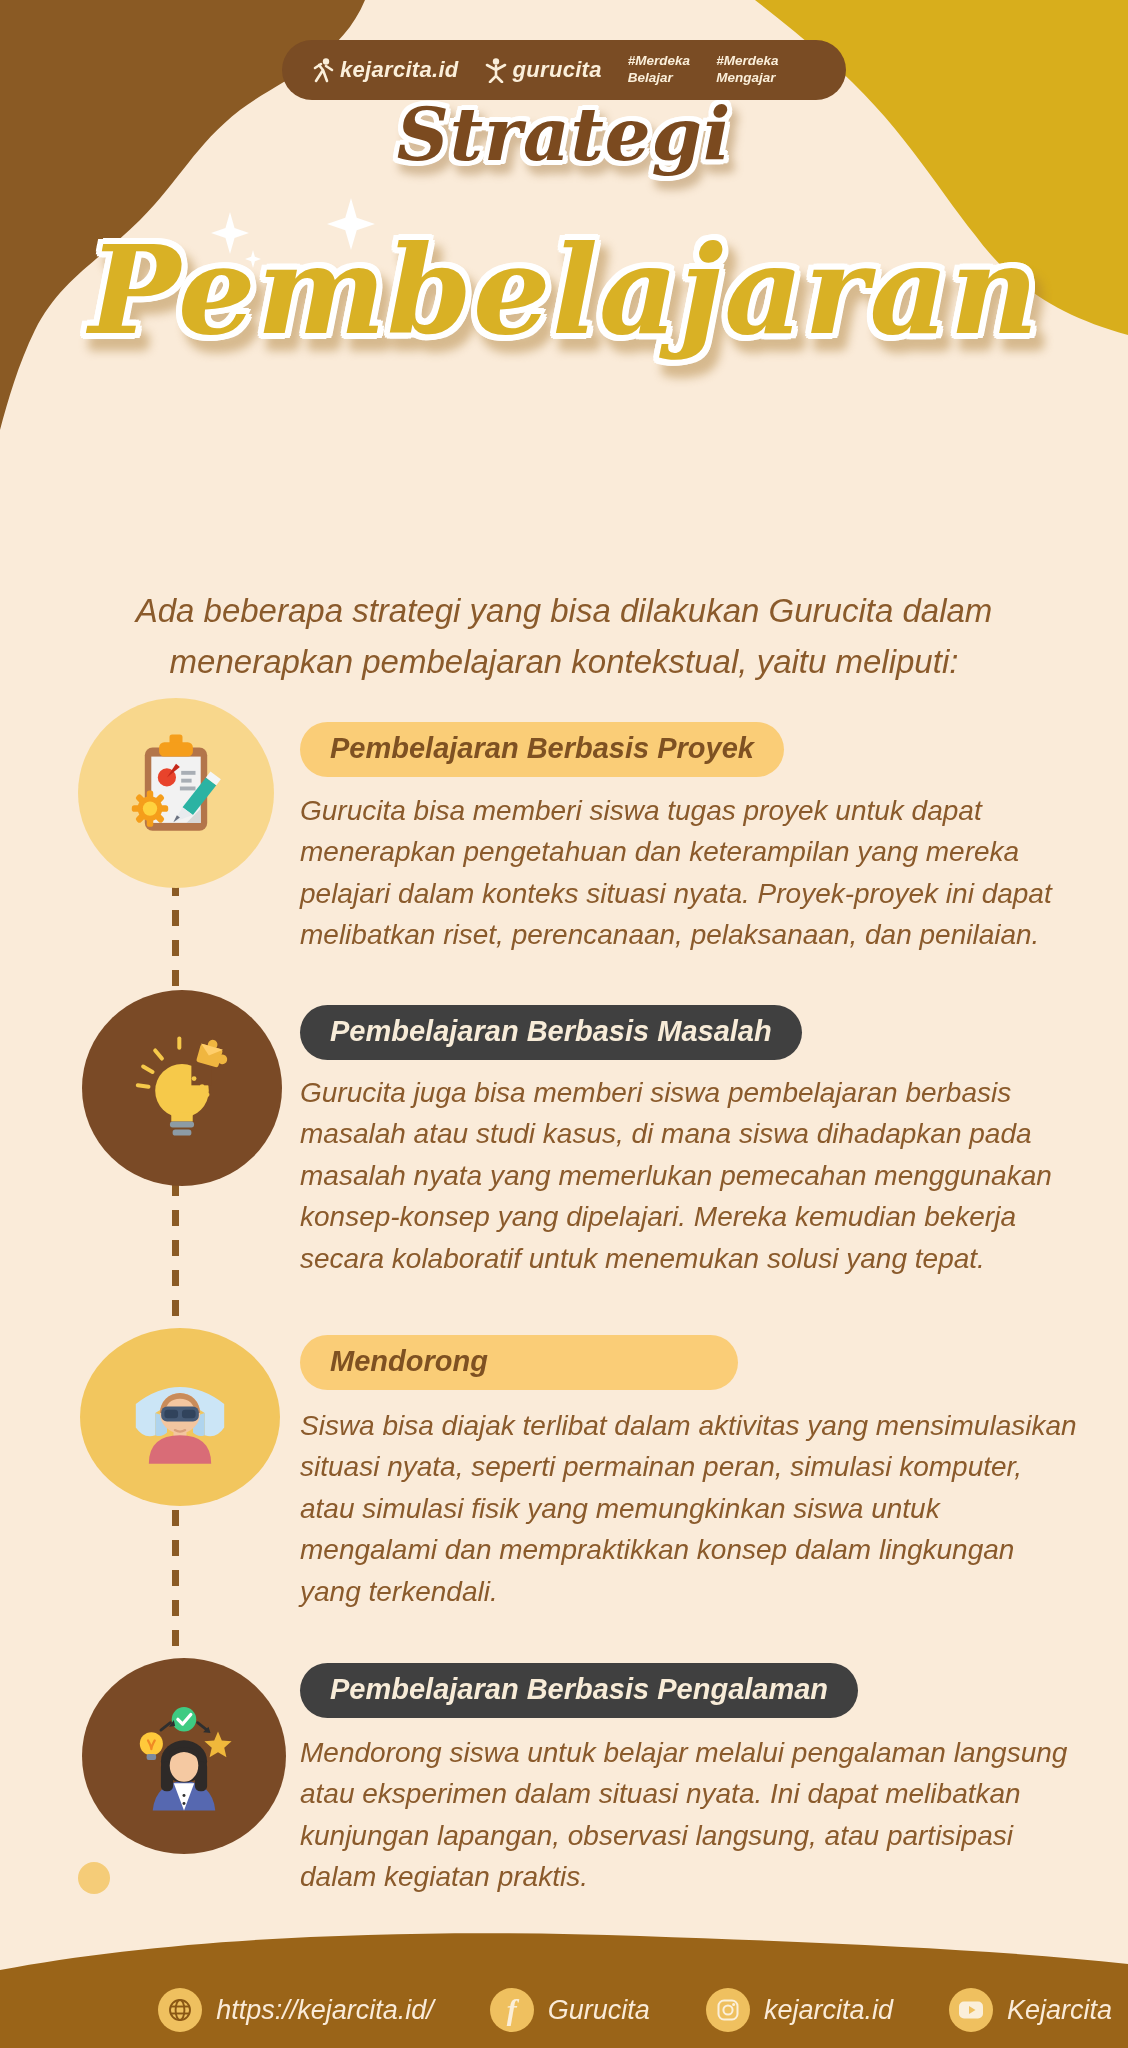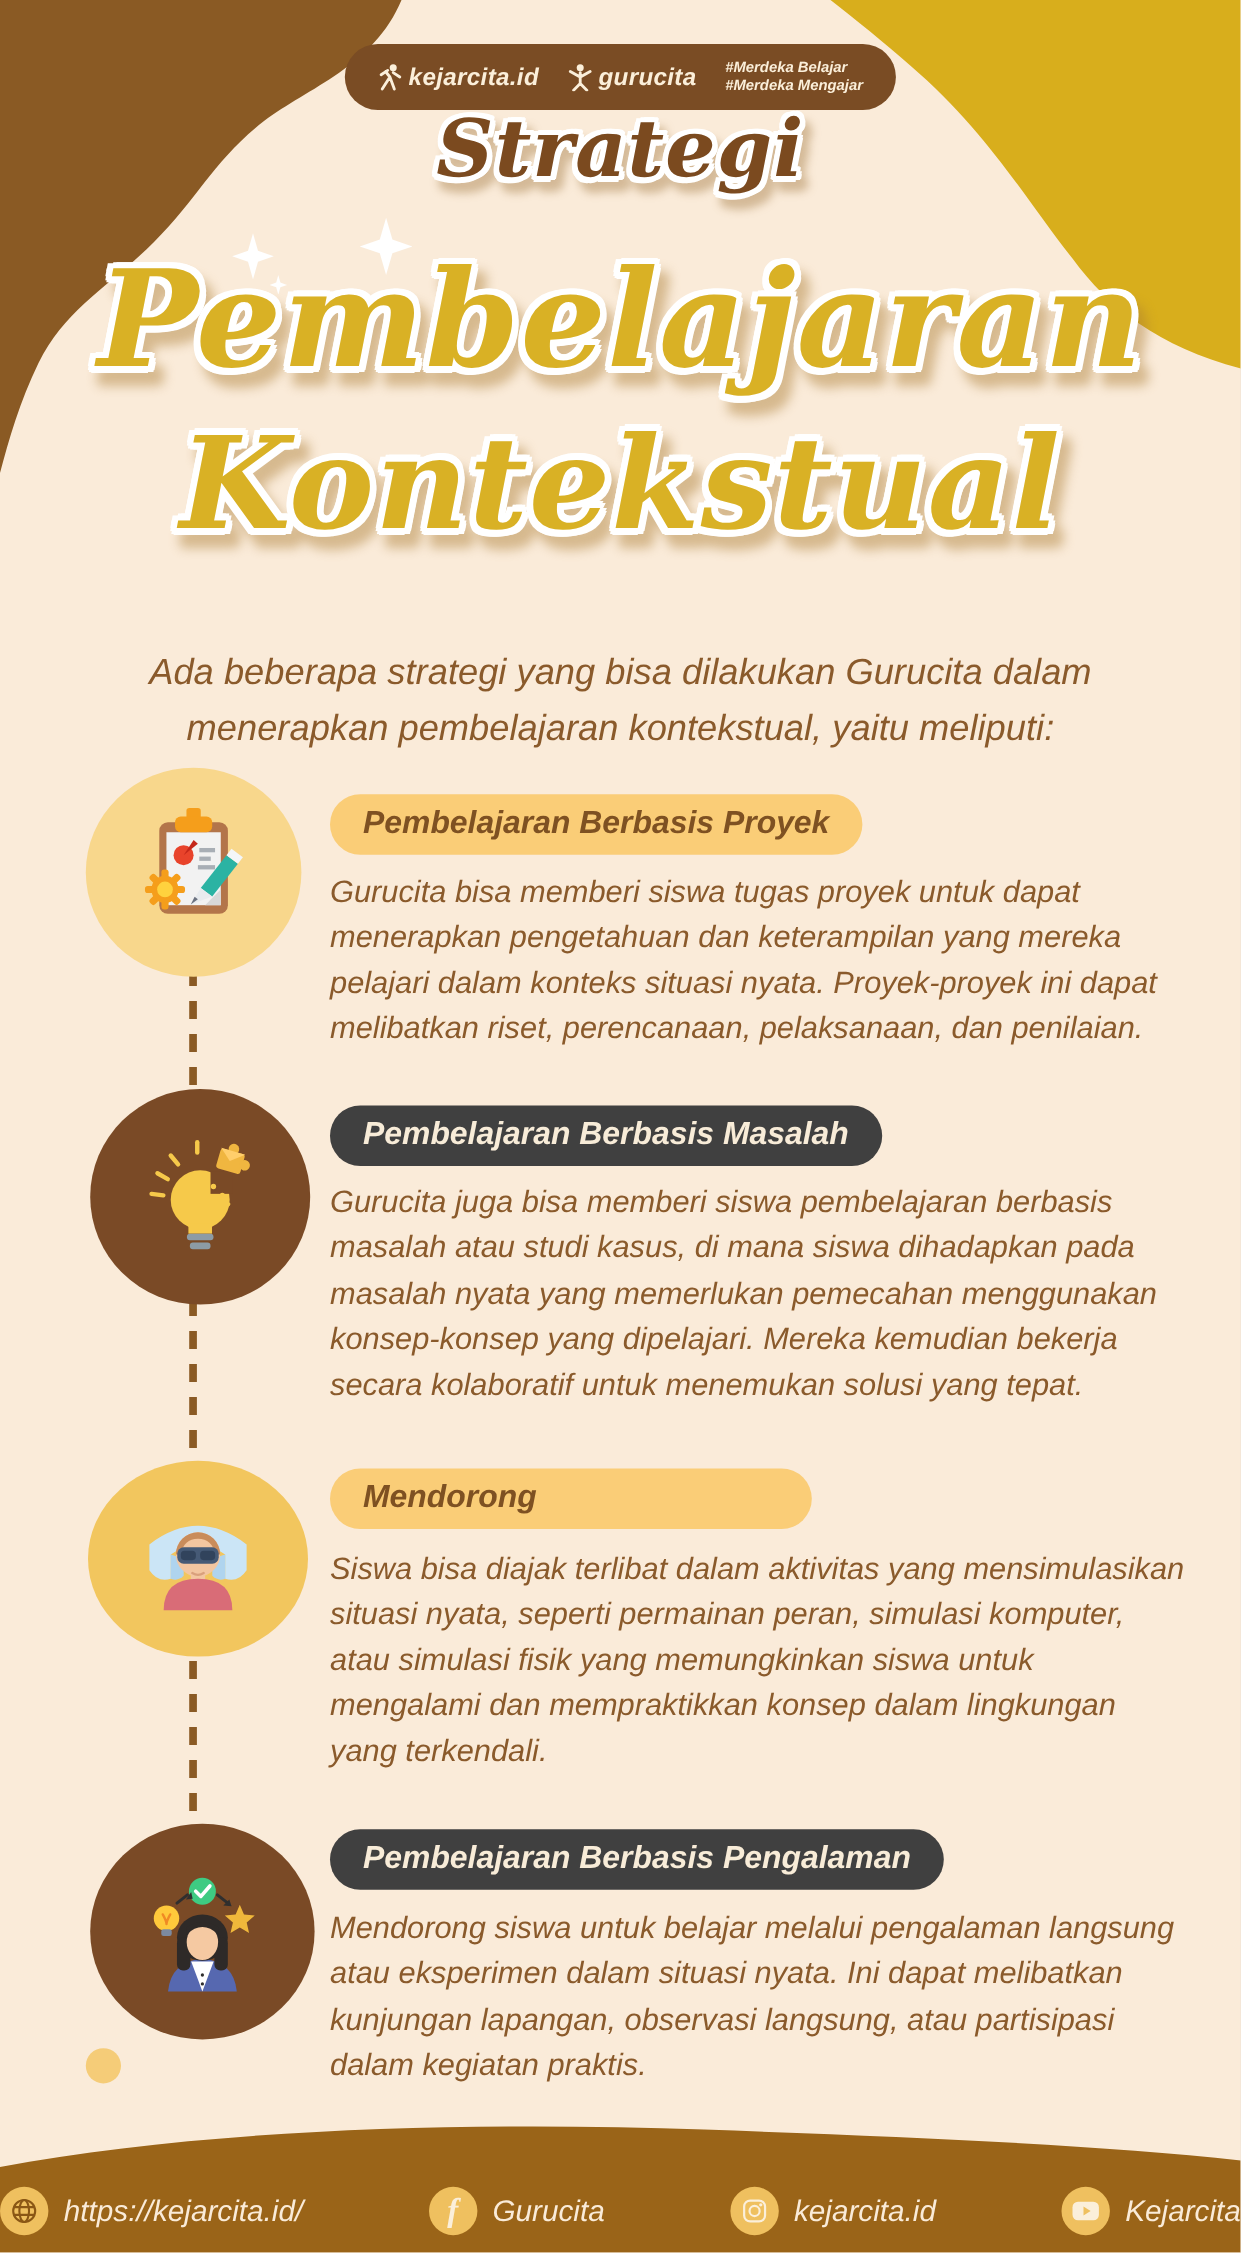"#Merdeka Belajar" .hashtags { flex-direction: column -> row }
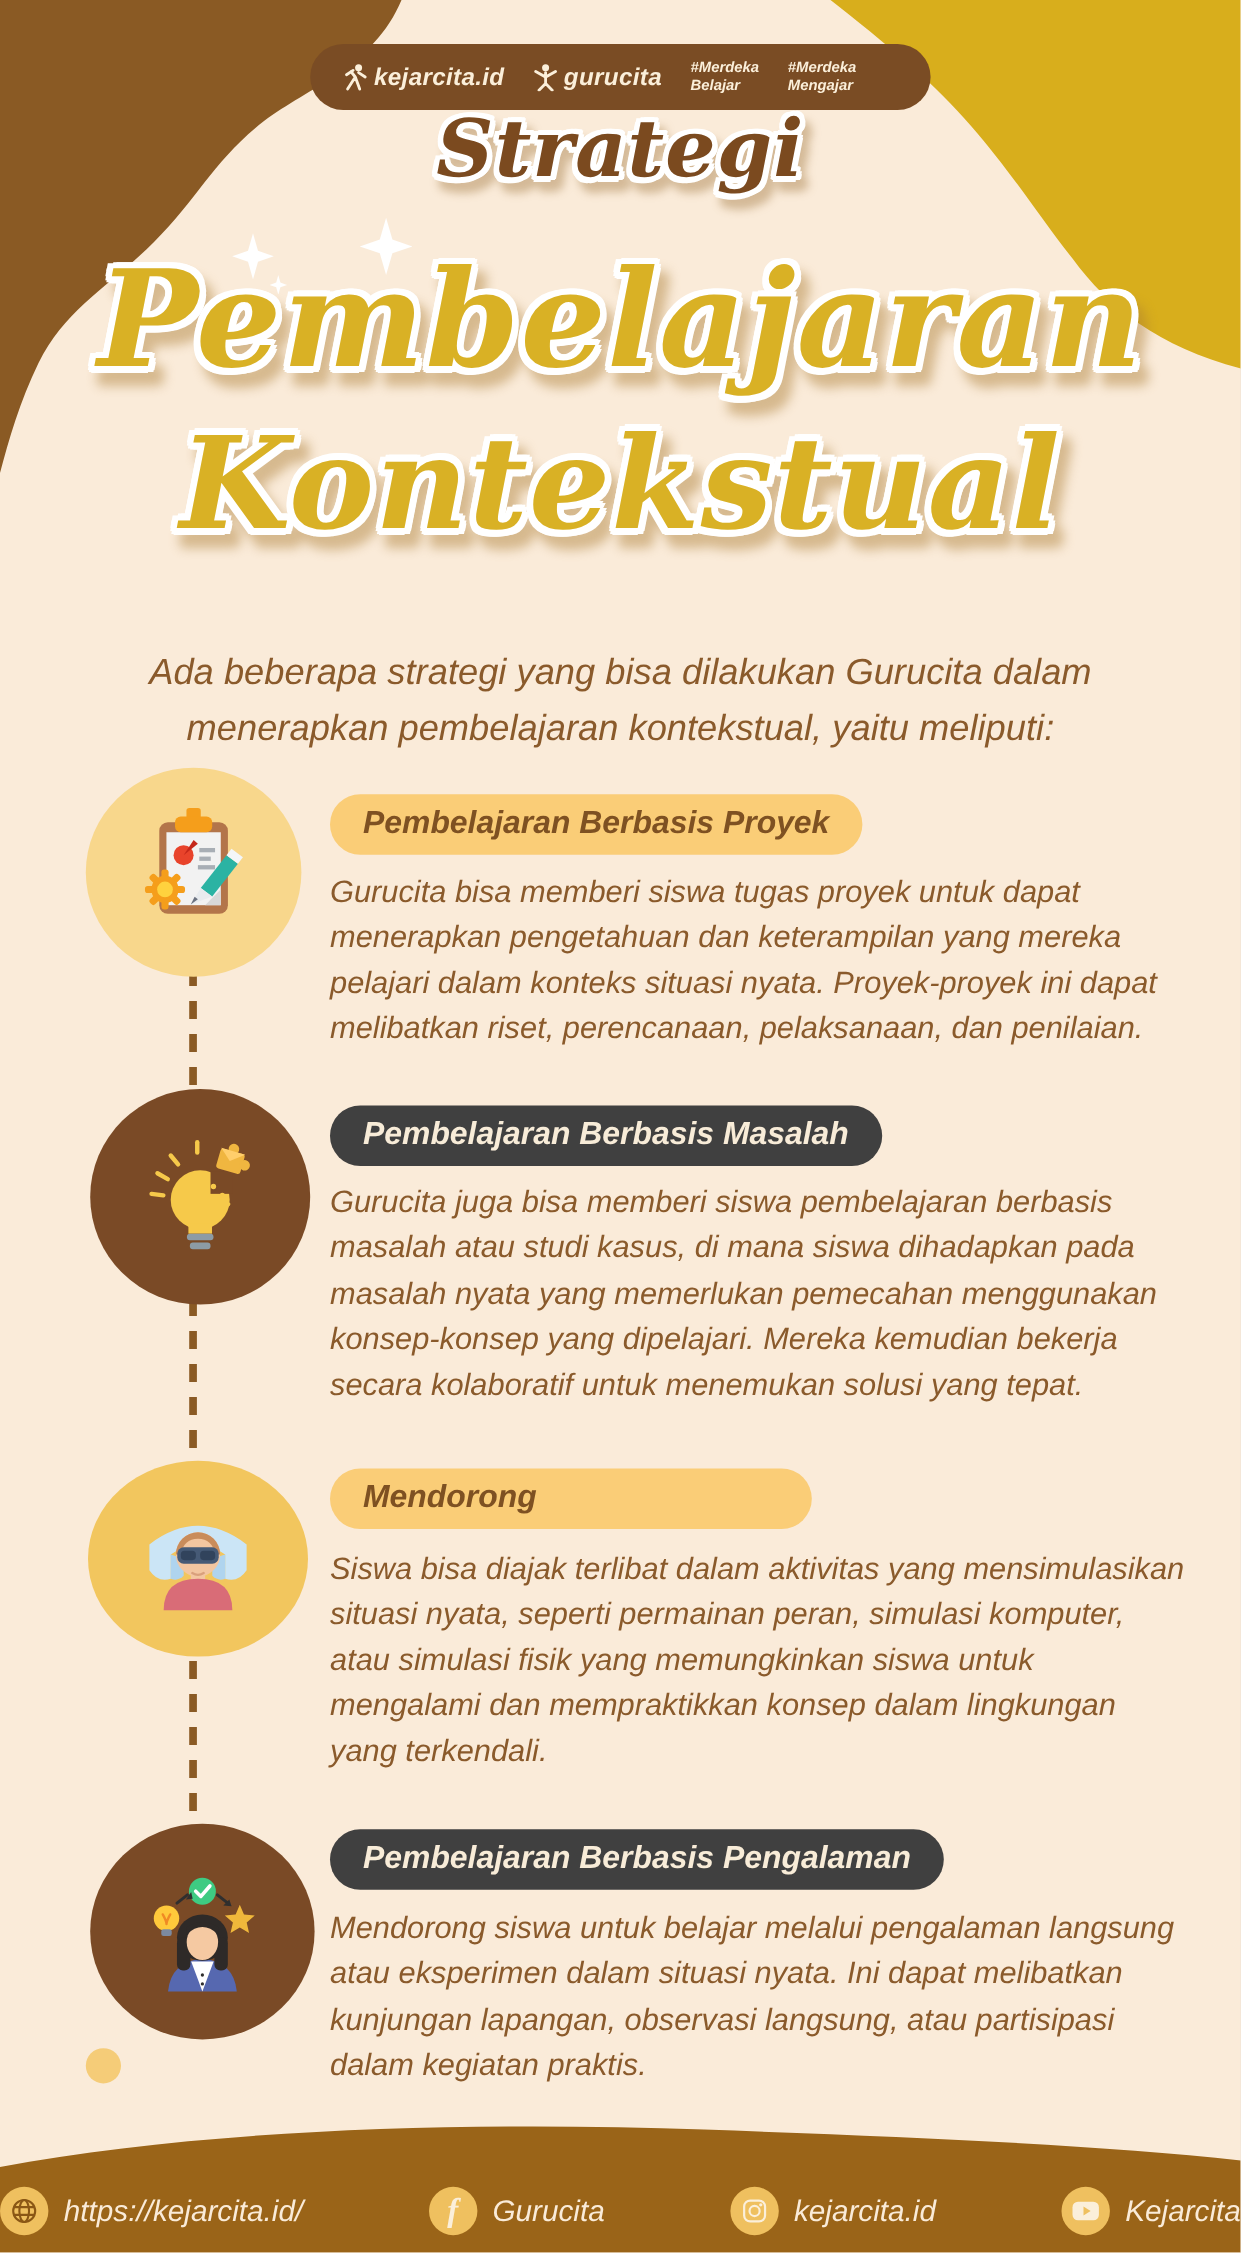"Kontekstual" div.title { html: <div>Kontekstual</div> -> none }
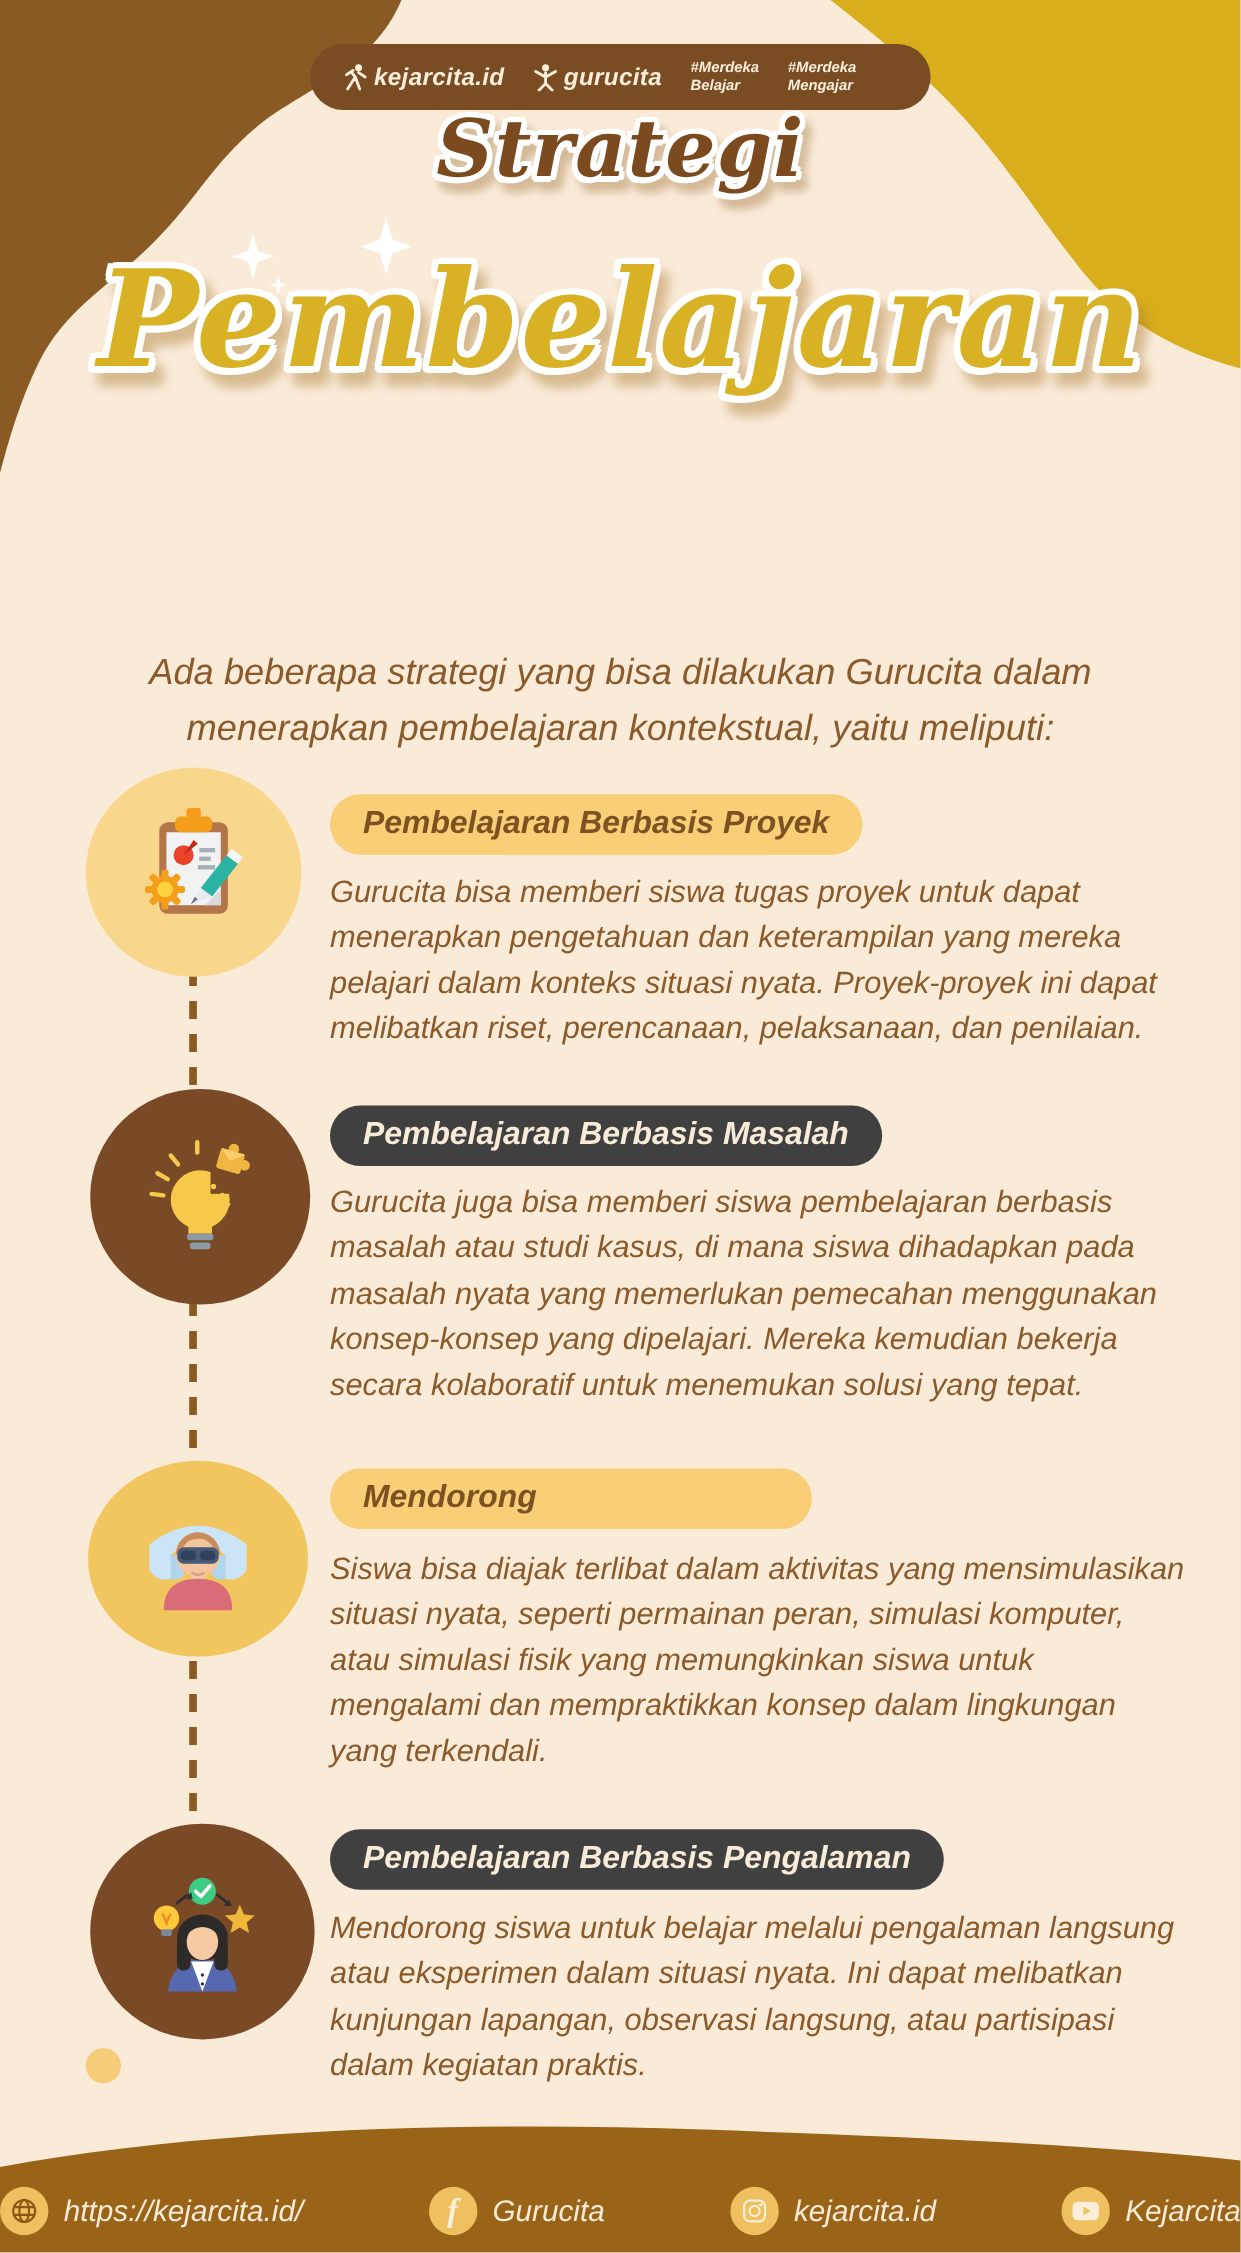"https://kejarcita.id/" .footer-row { gap: none -> 56px; justify-content: space-between -> flex-end; right: 0 -> 16px }
